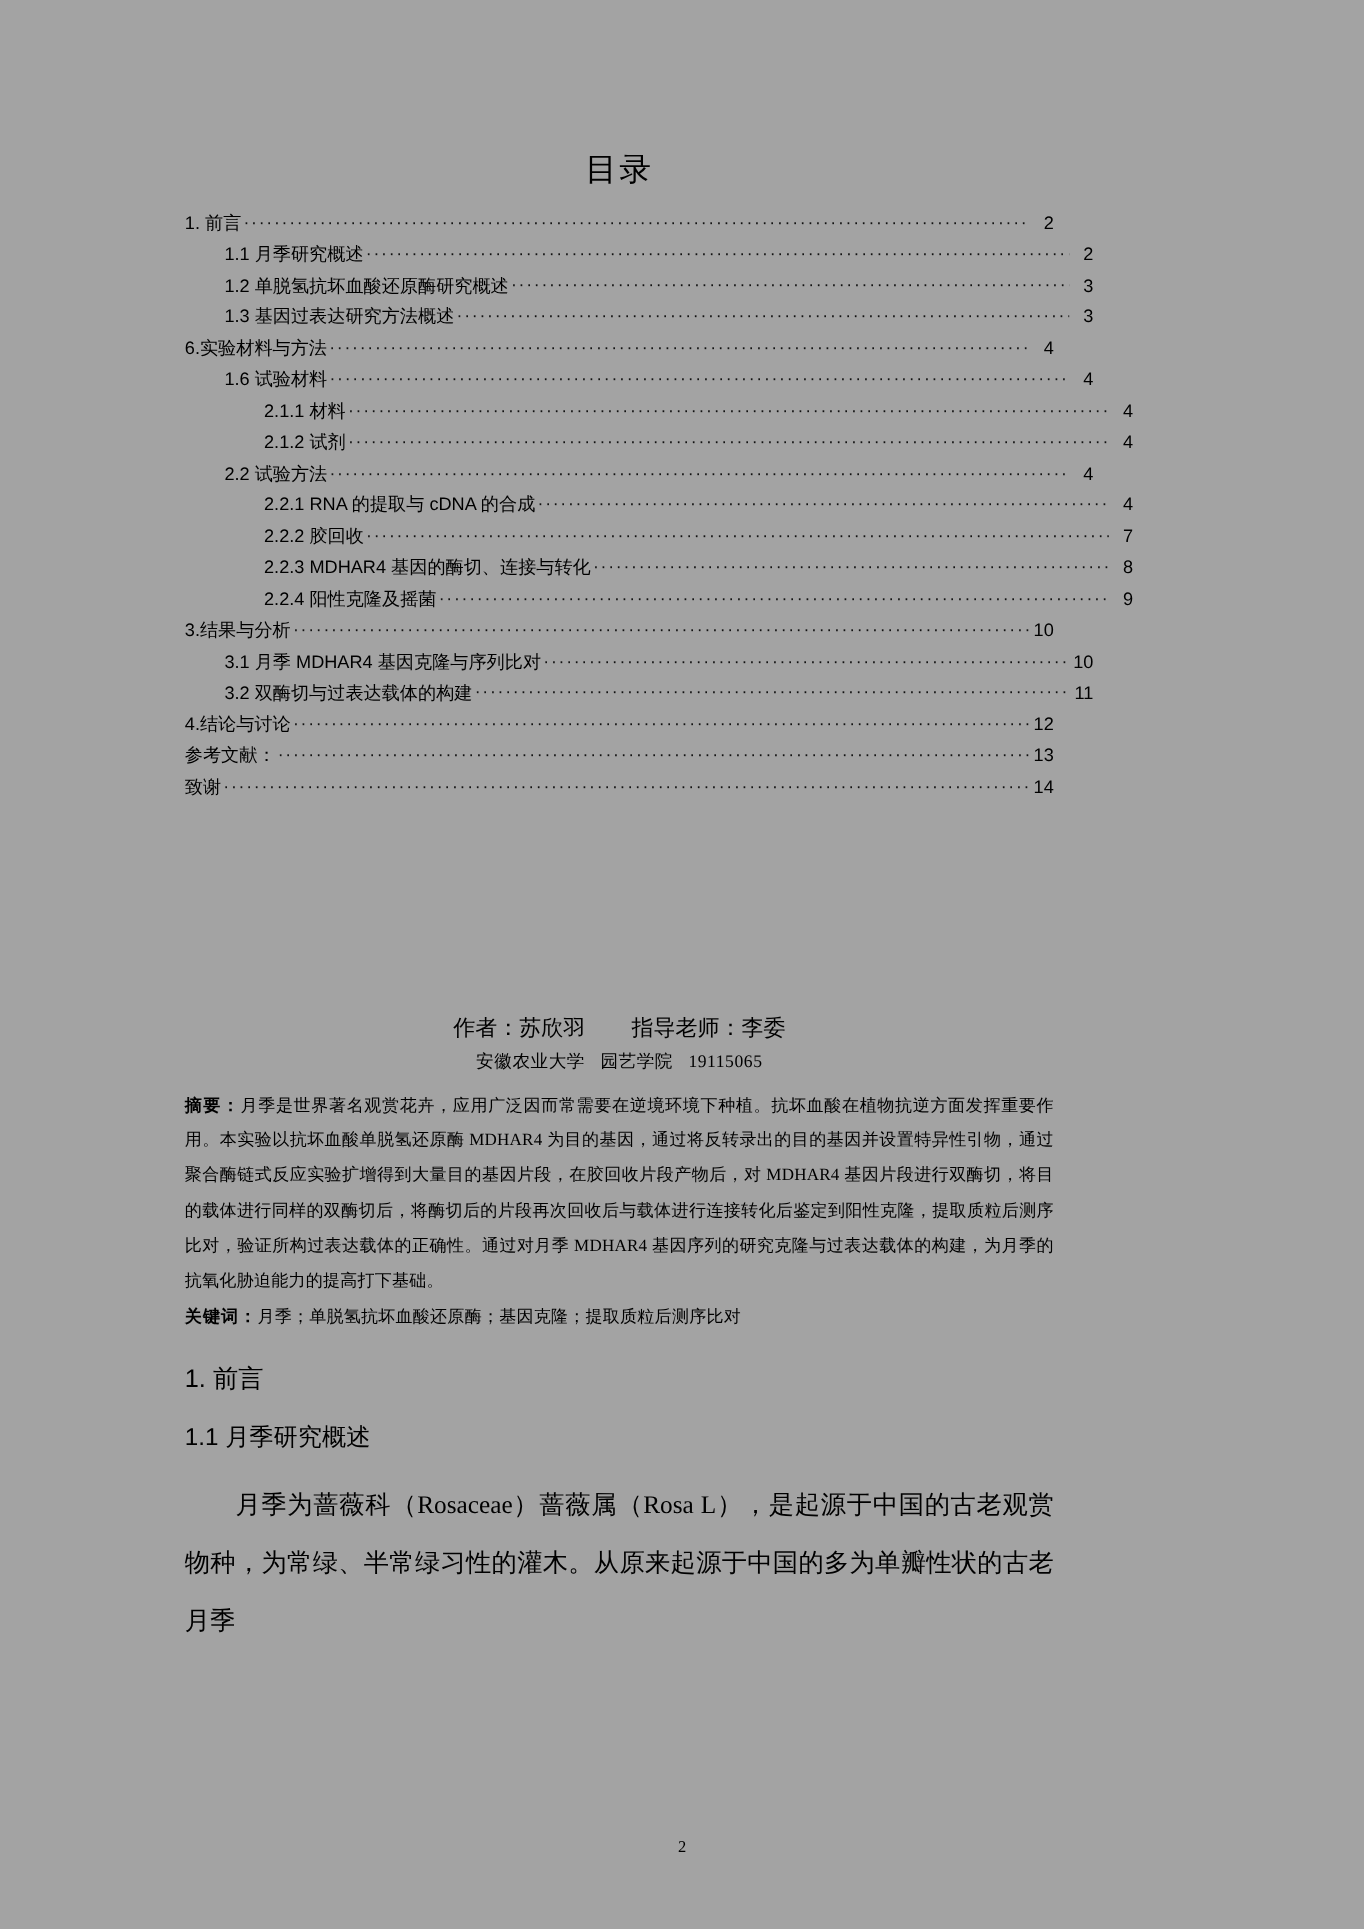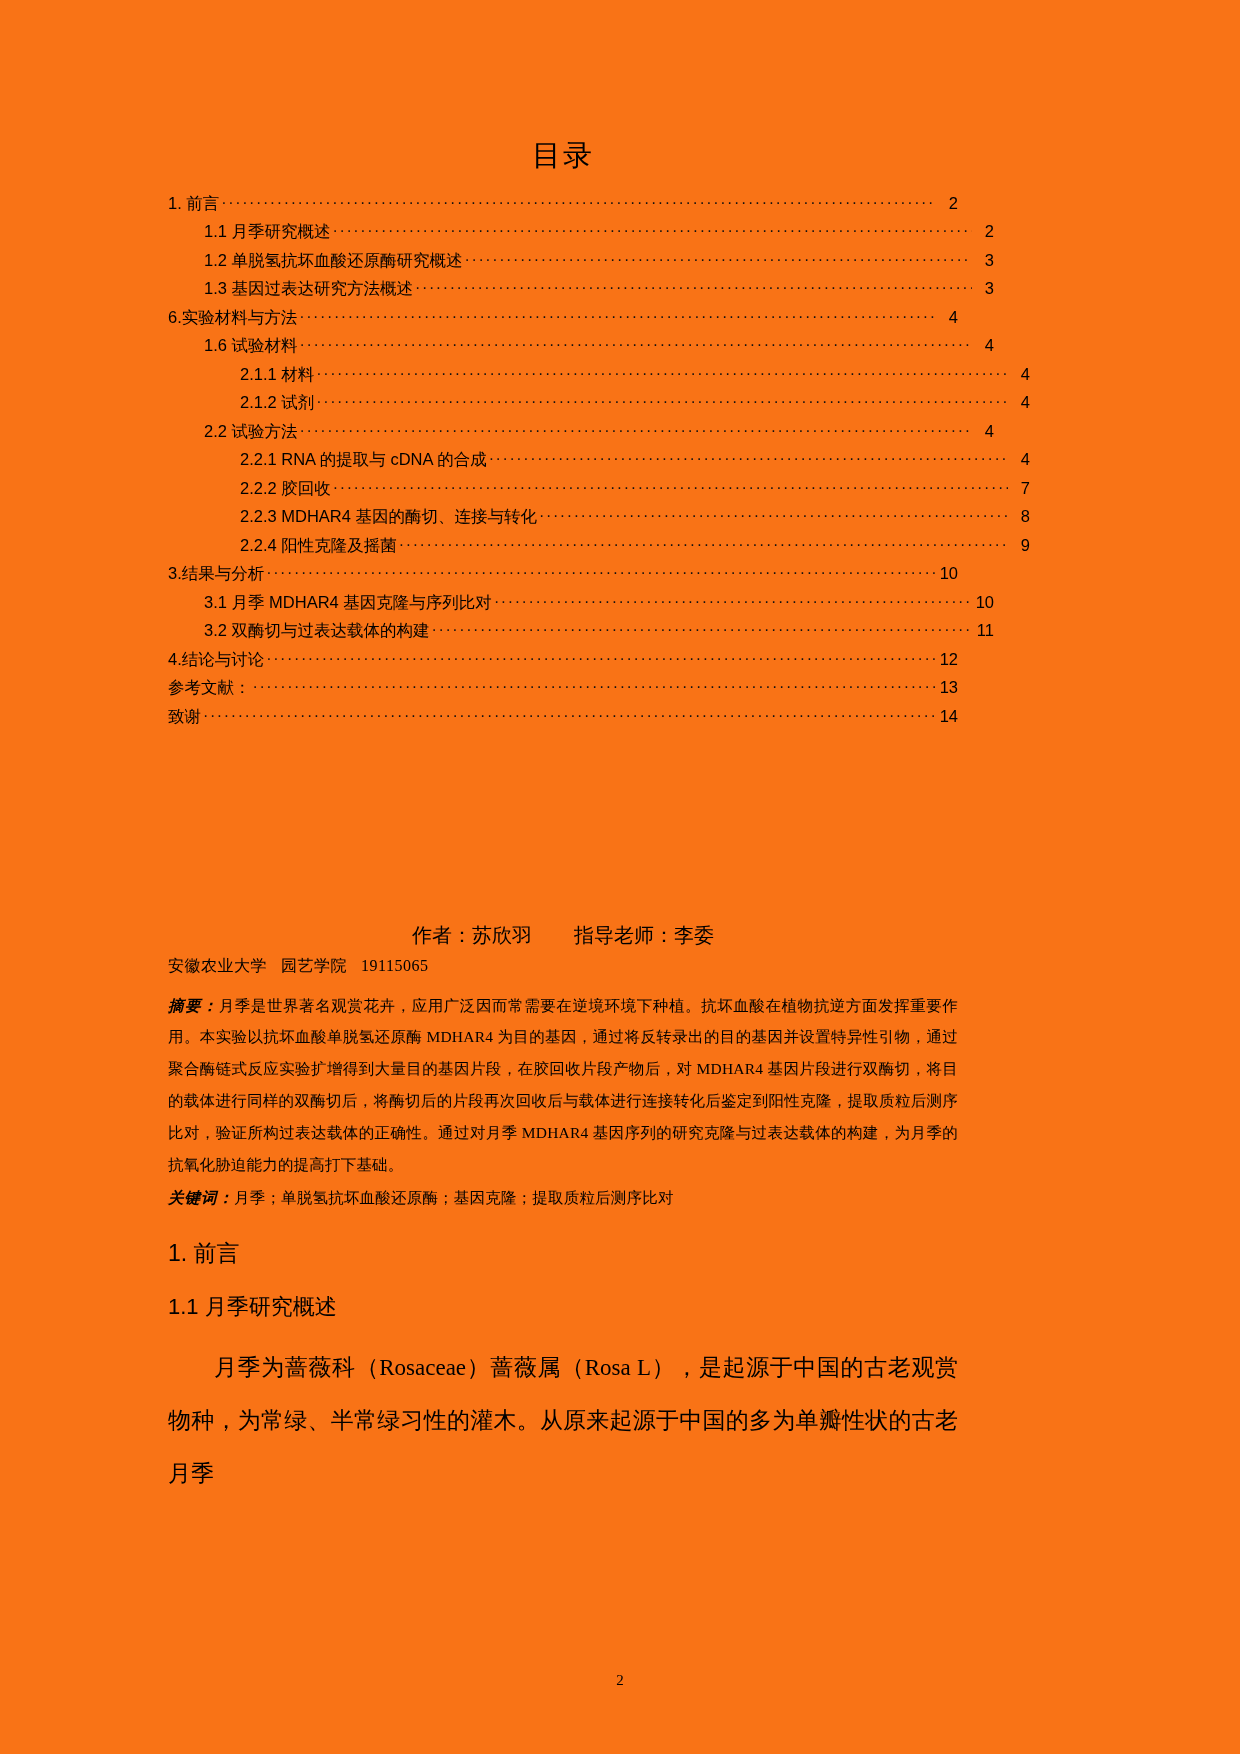"目录" .page { background: #f97316 -> #a3a3a3 }
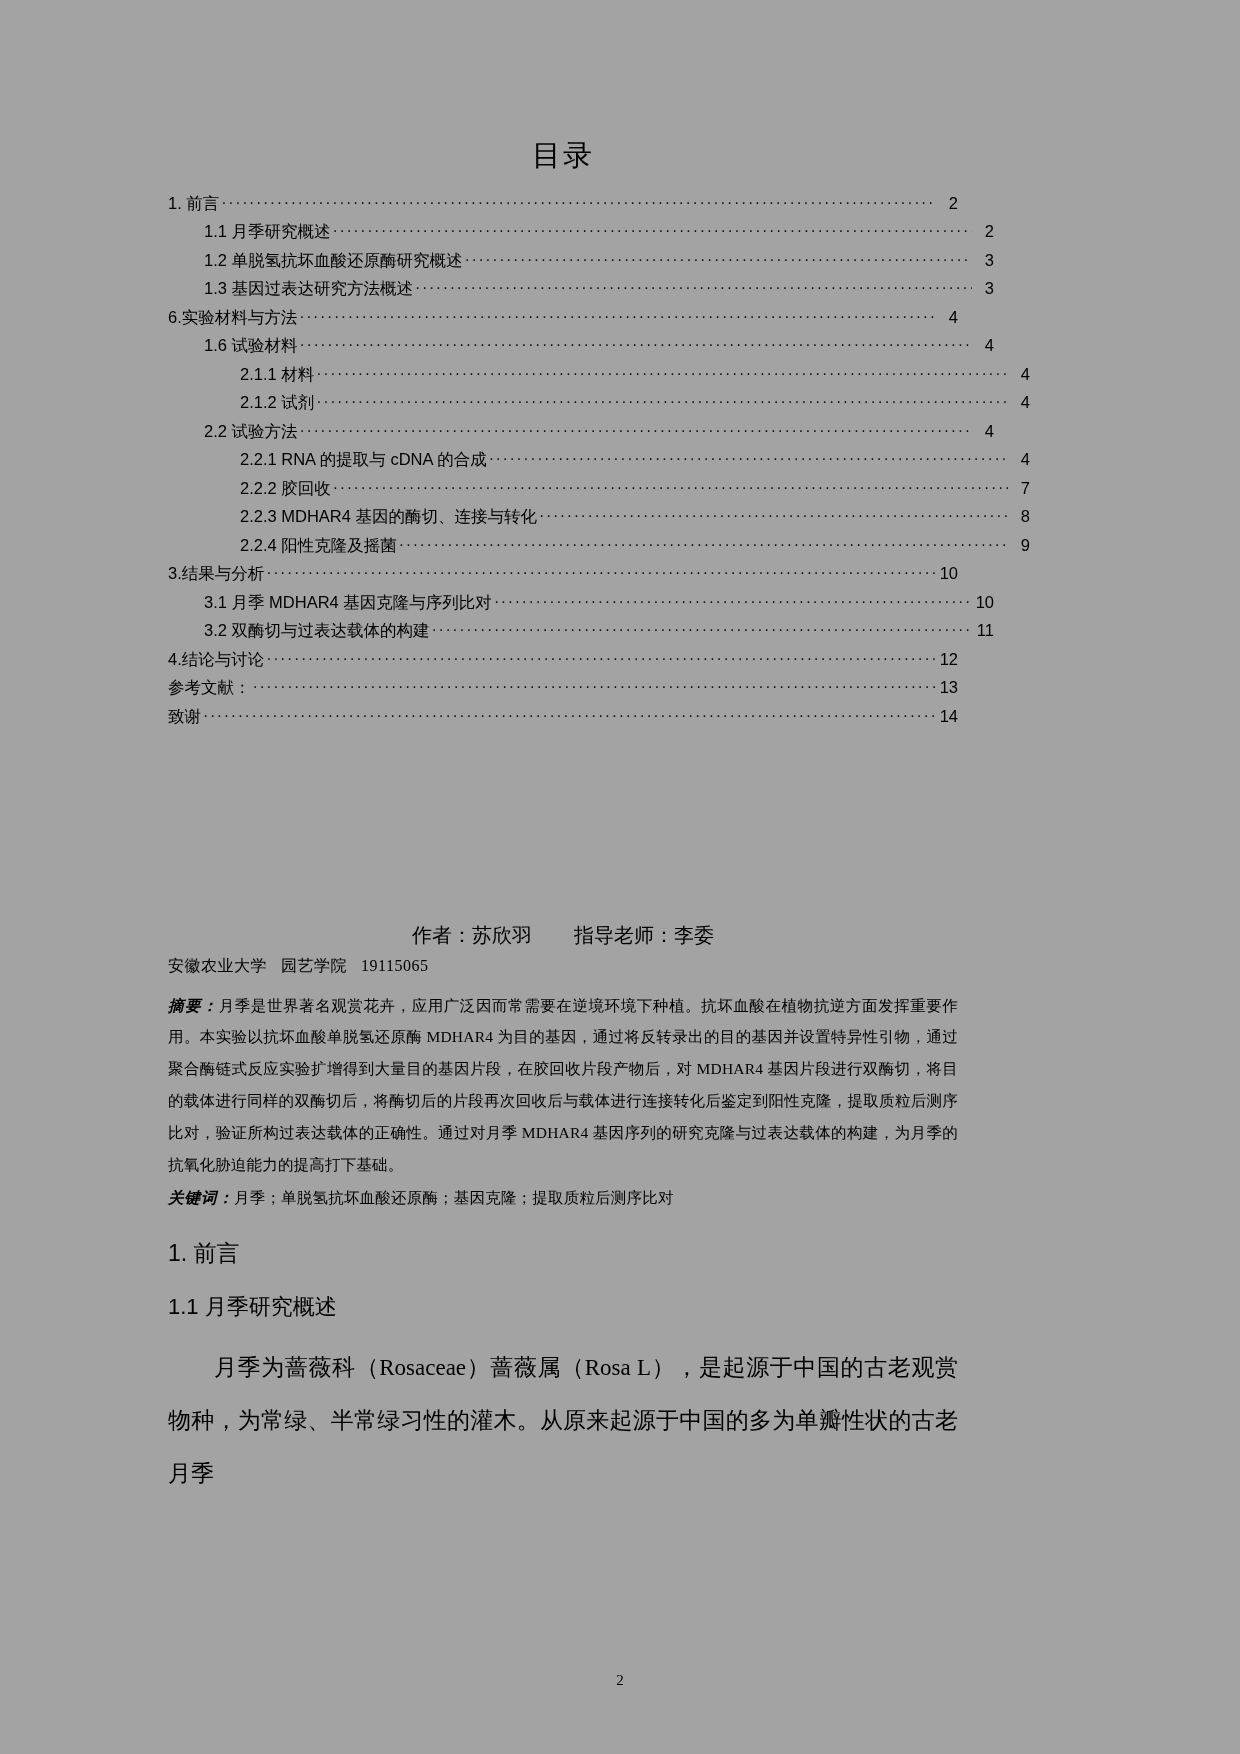"安徽农业大学 园艺学院 19115065" .art-affil { text-align: left -> center }
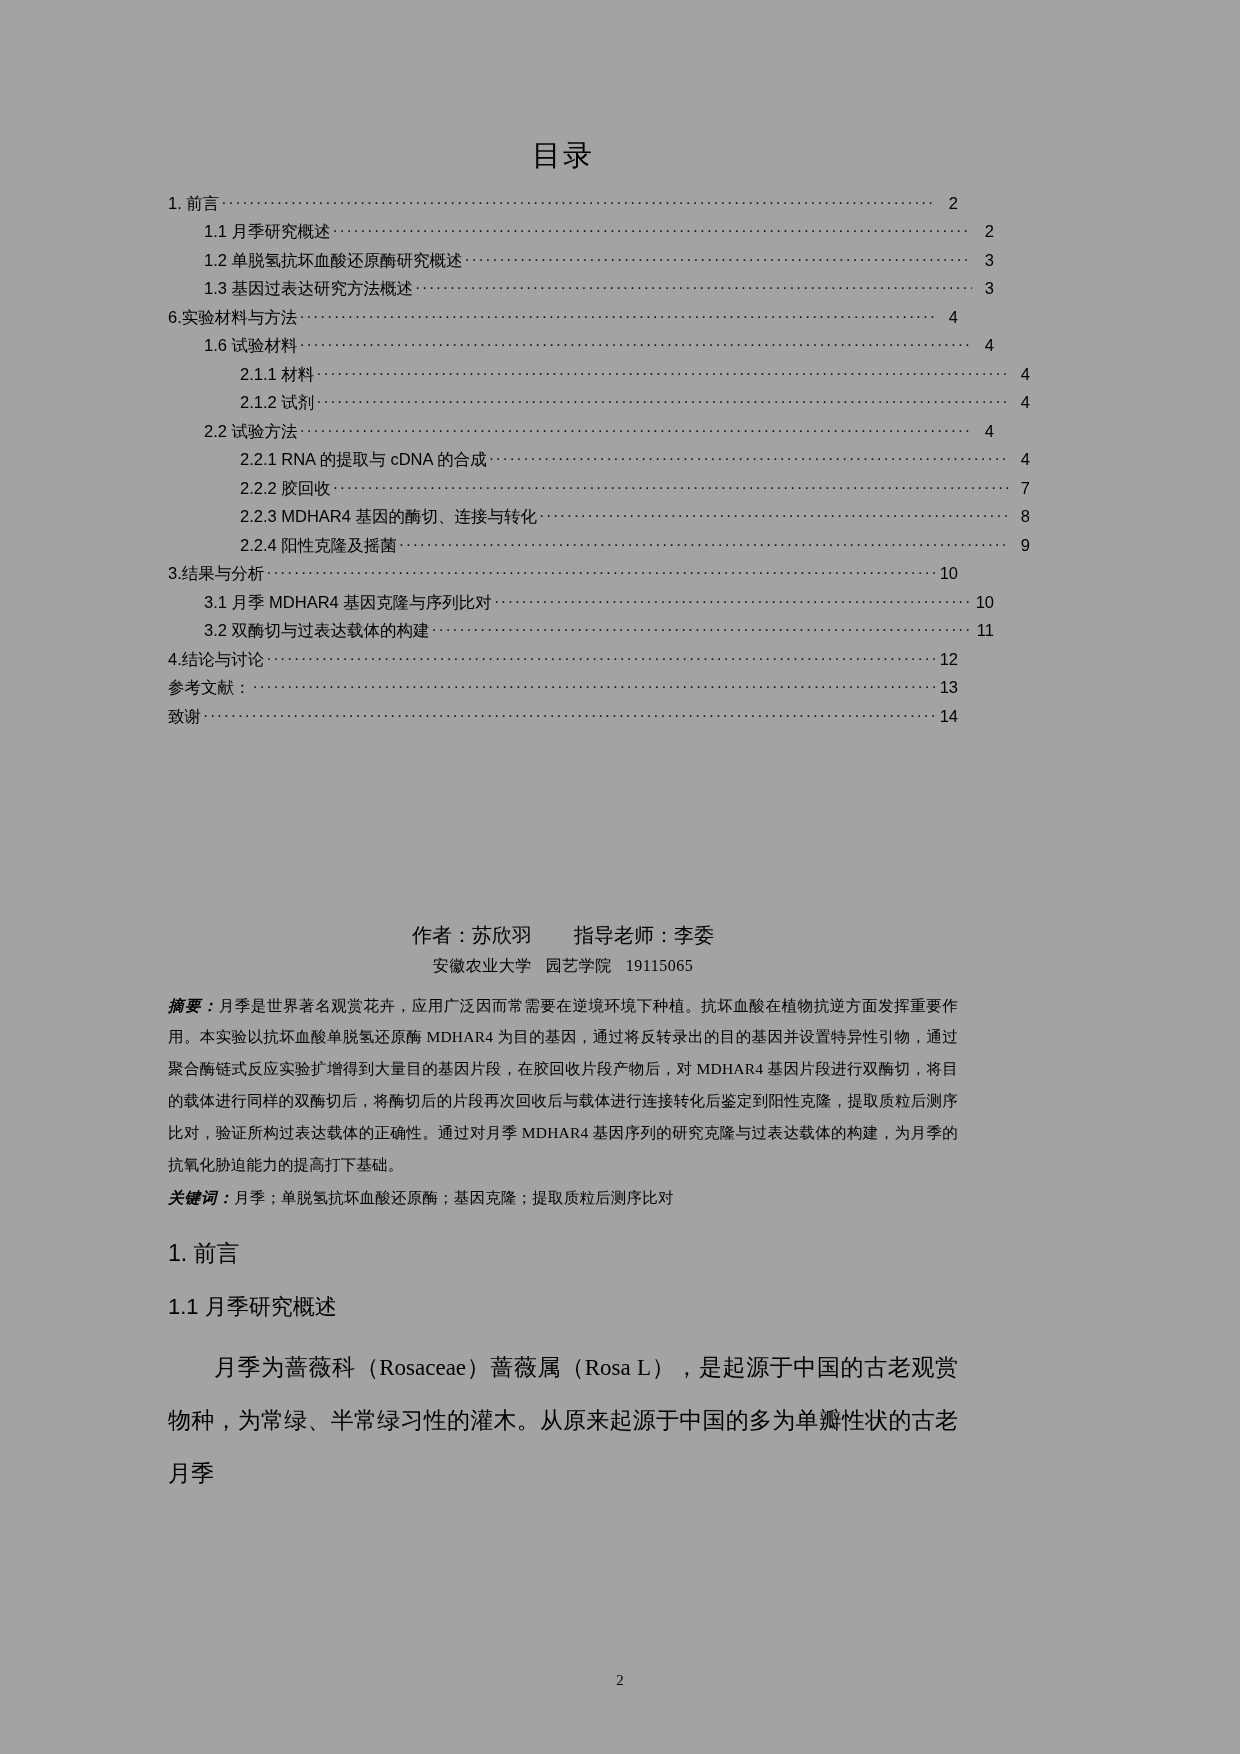"摘要：" .abstract .lead, .keywords .lead { font-style: italic -> none }
